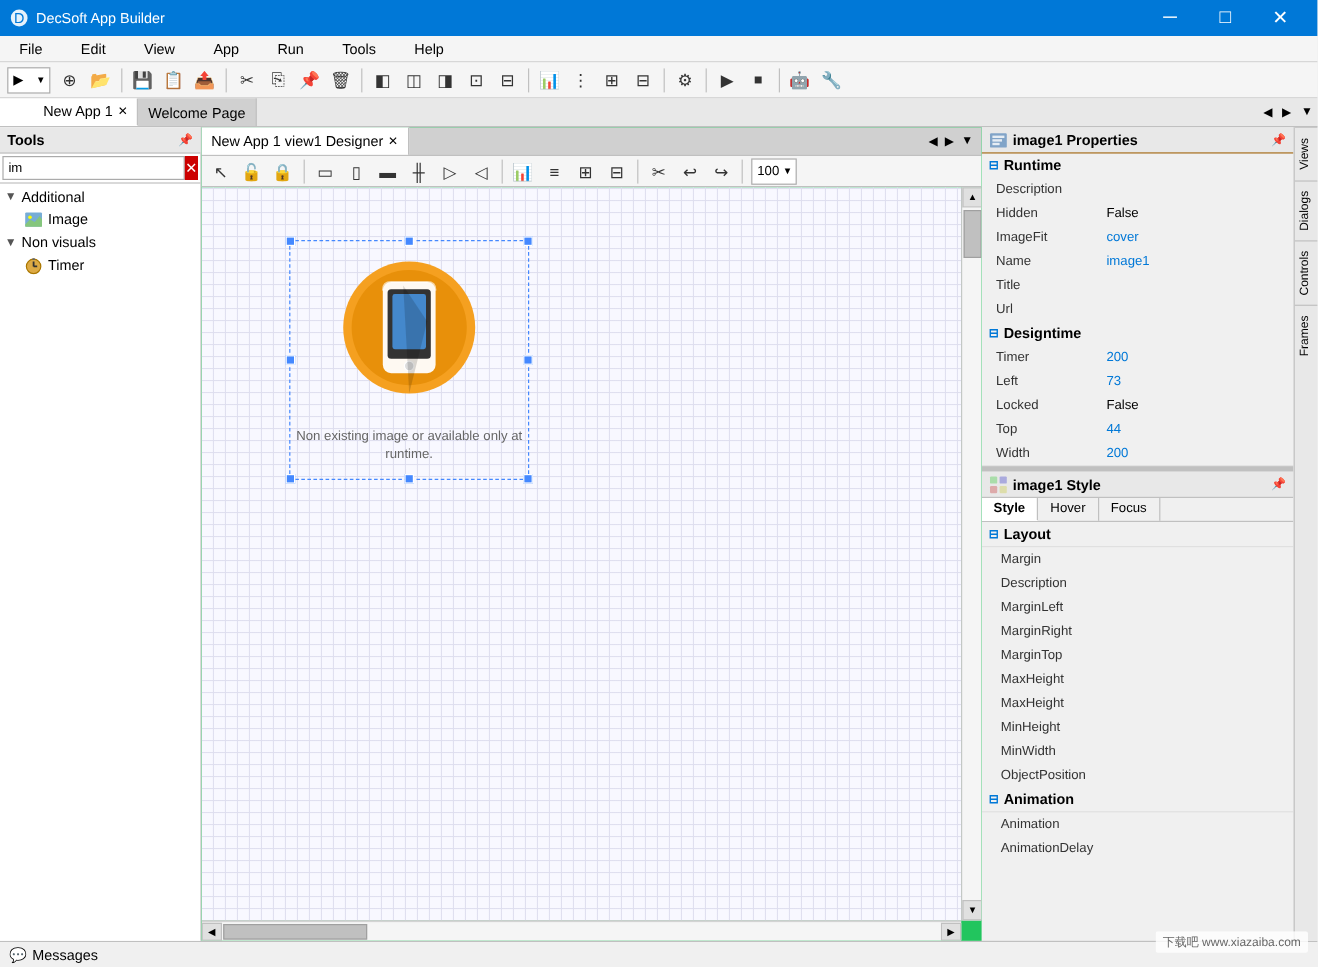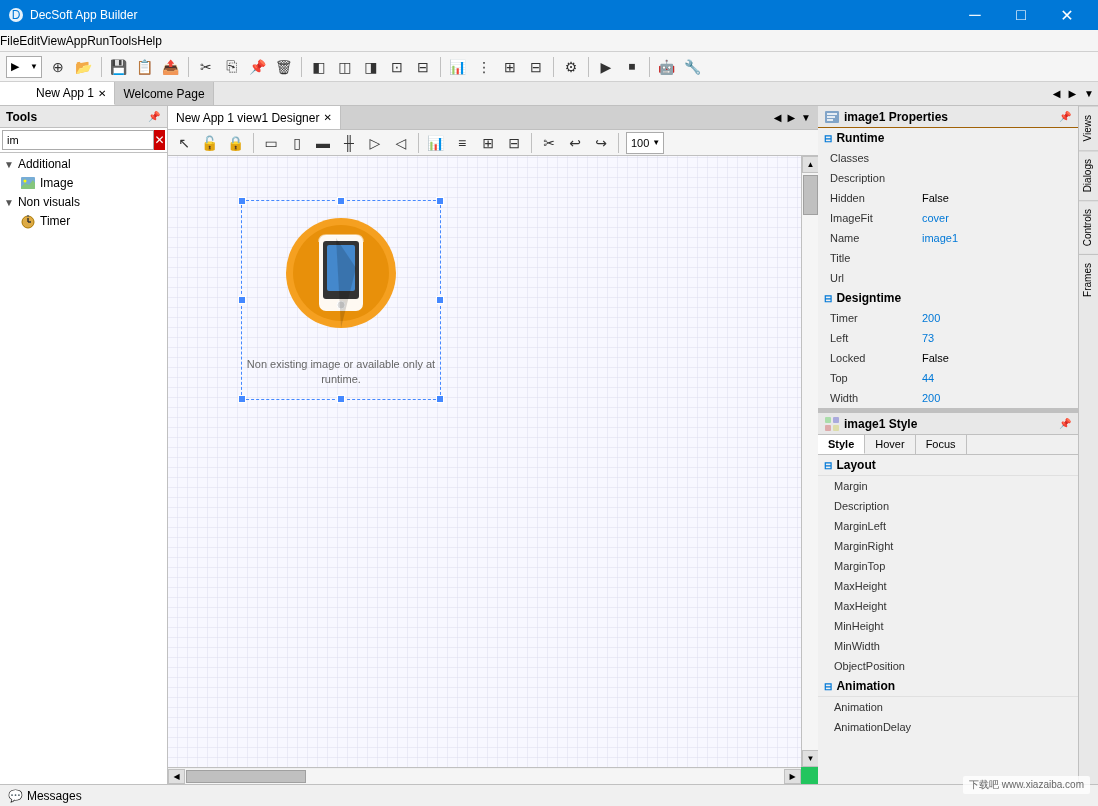"File" .menu-item { padding: 2px 0 -> 2px 16px }
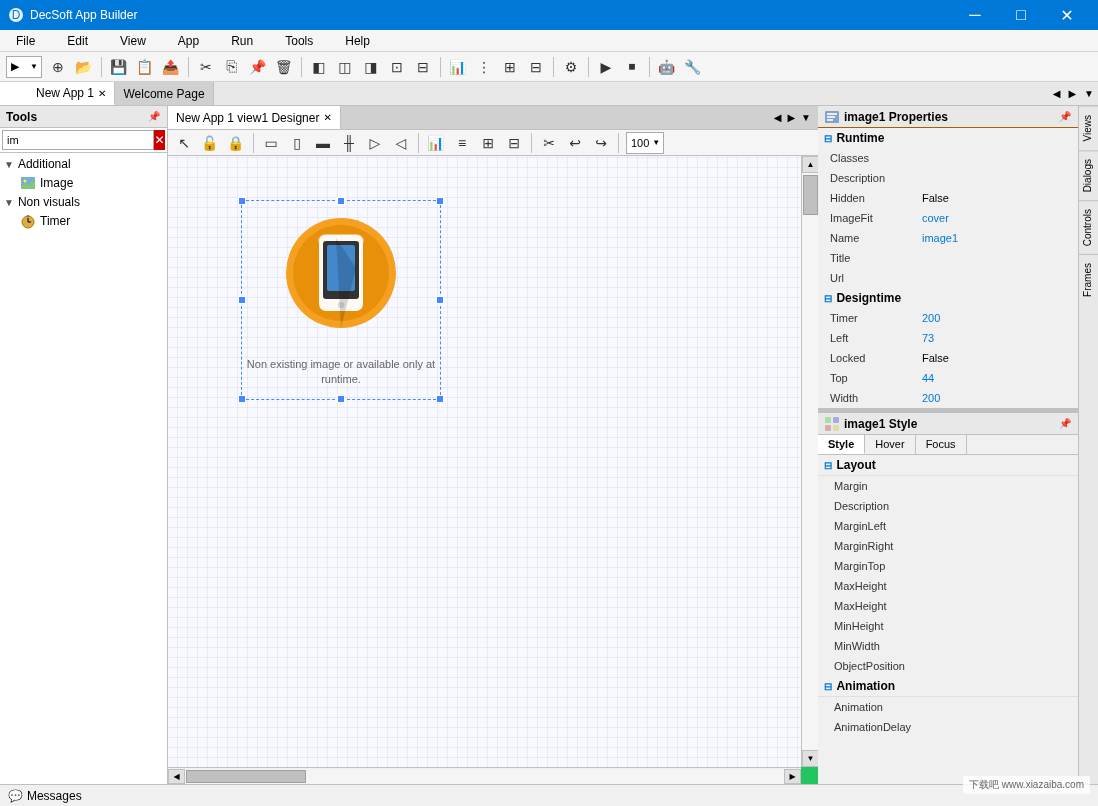"Classes" div.props-row { html: <div> <div>Classes</div> <div></div> </div> -> none }
